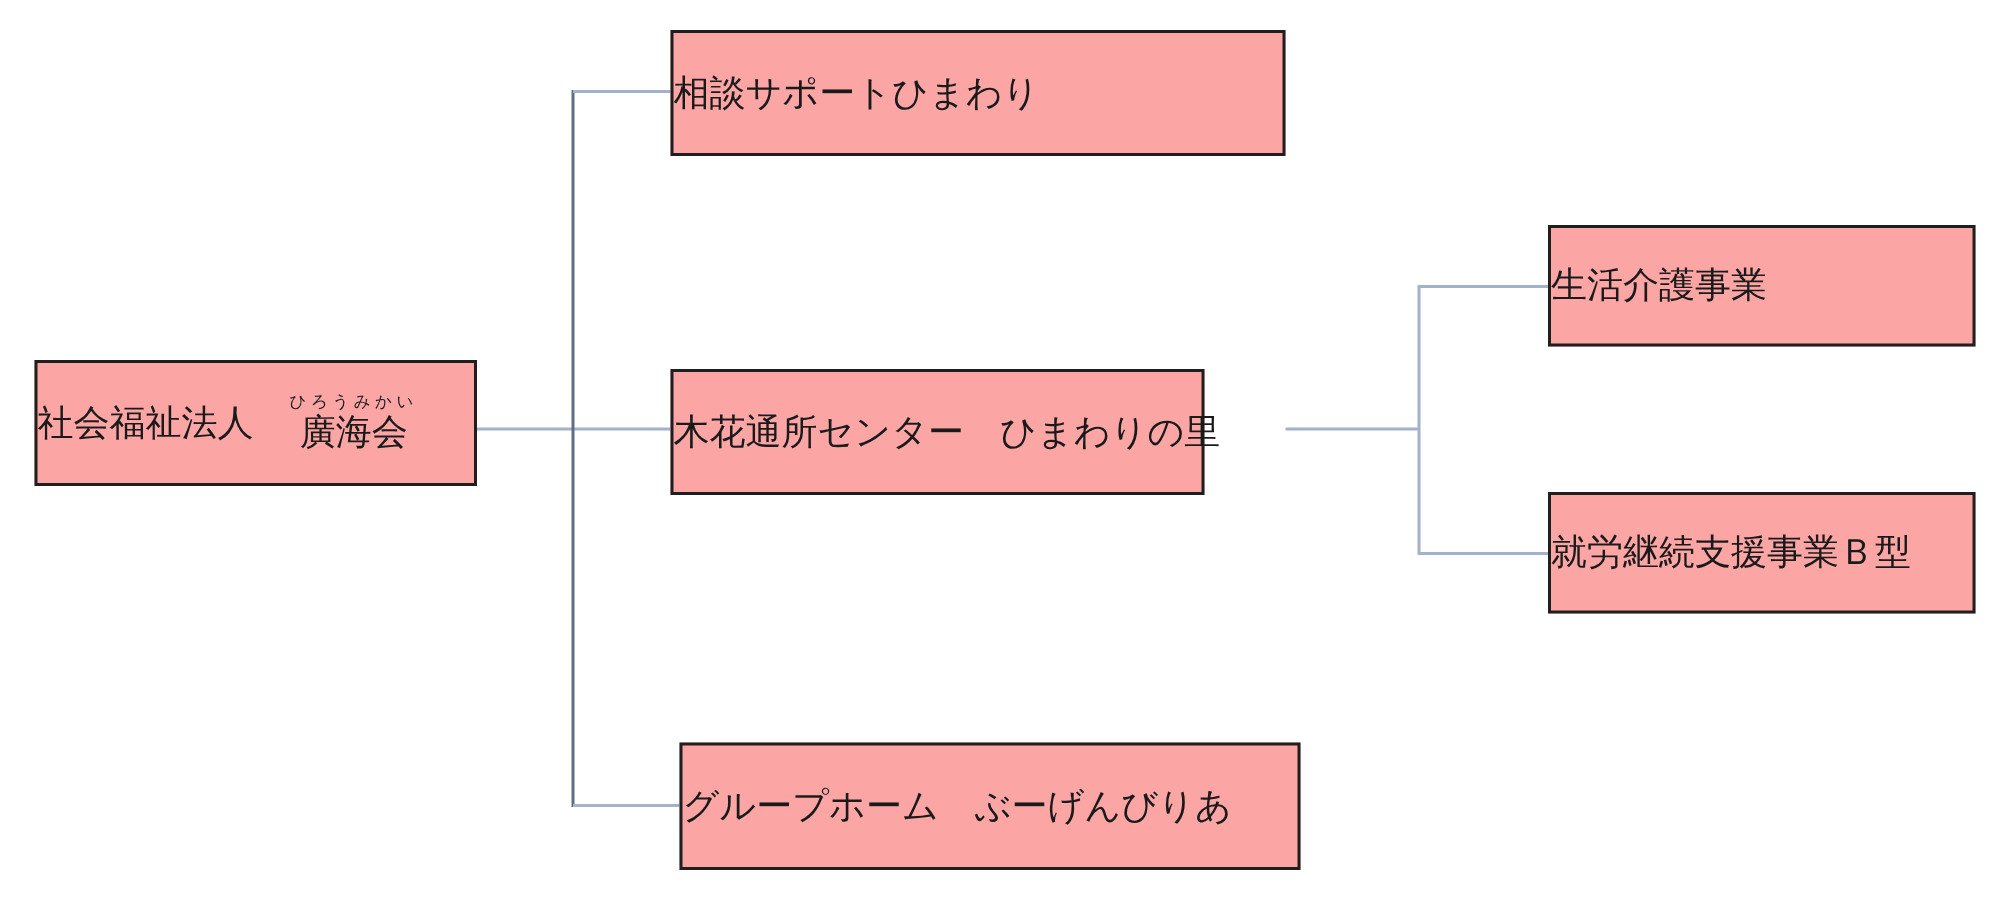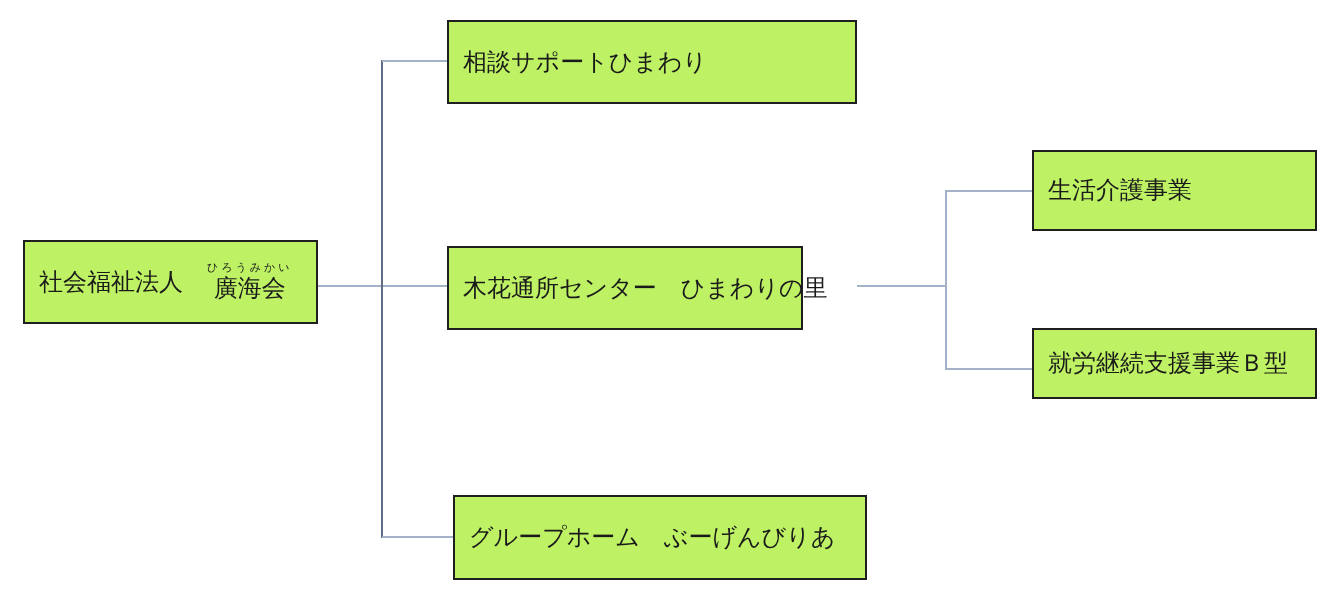"相談サポートひまわり" .node { background: #bef264 -> #fca5a5; padding-left: 14px -> none }
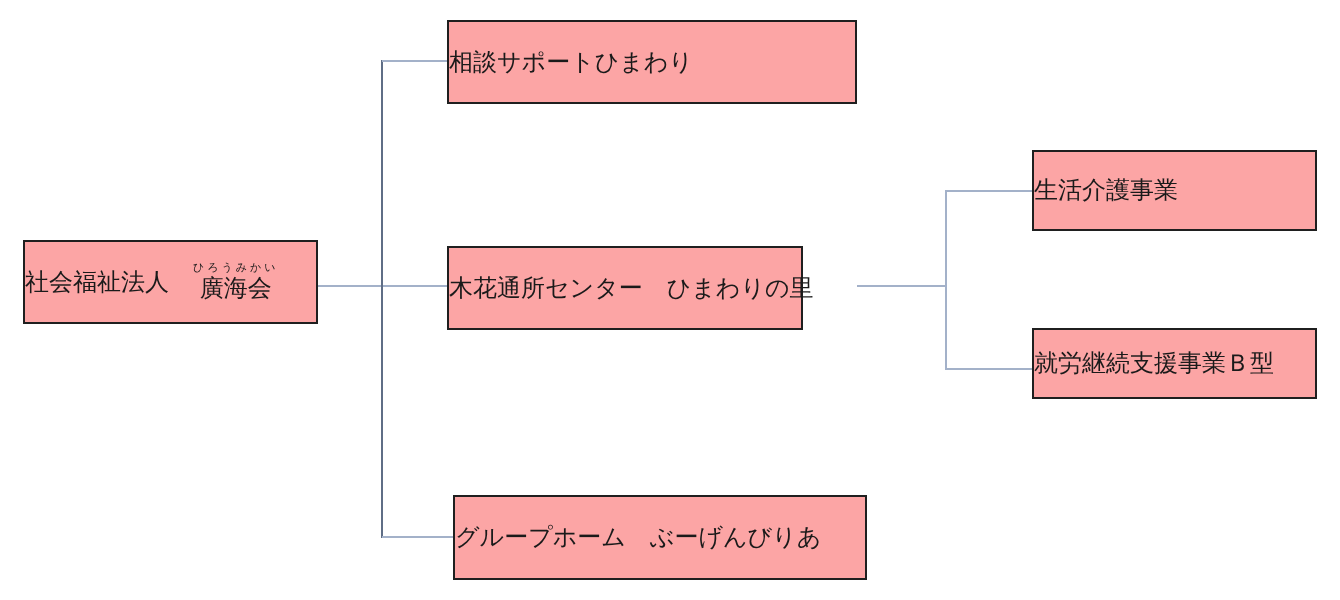"就労継続支援事業Ｂ型" div.node { height: 71px -> 81px }
